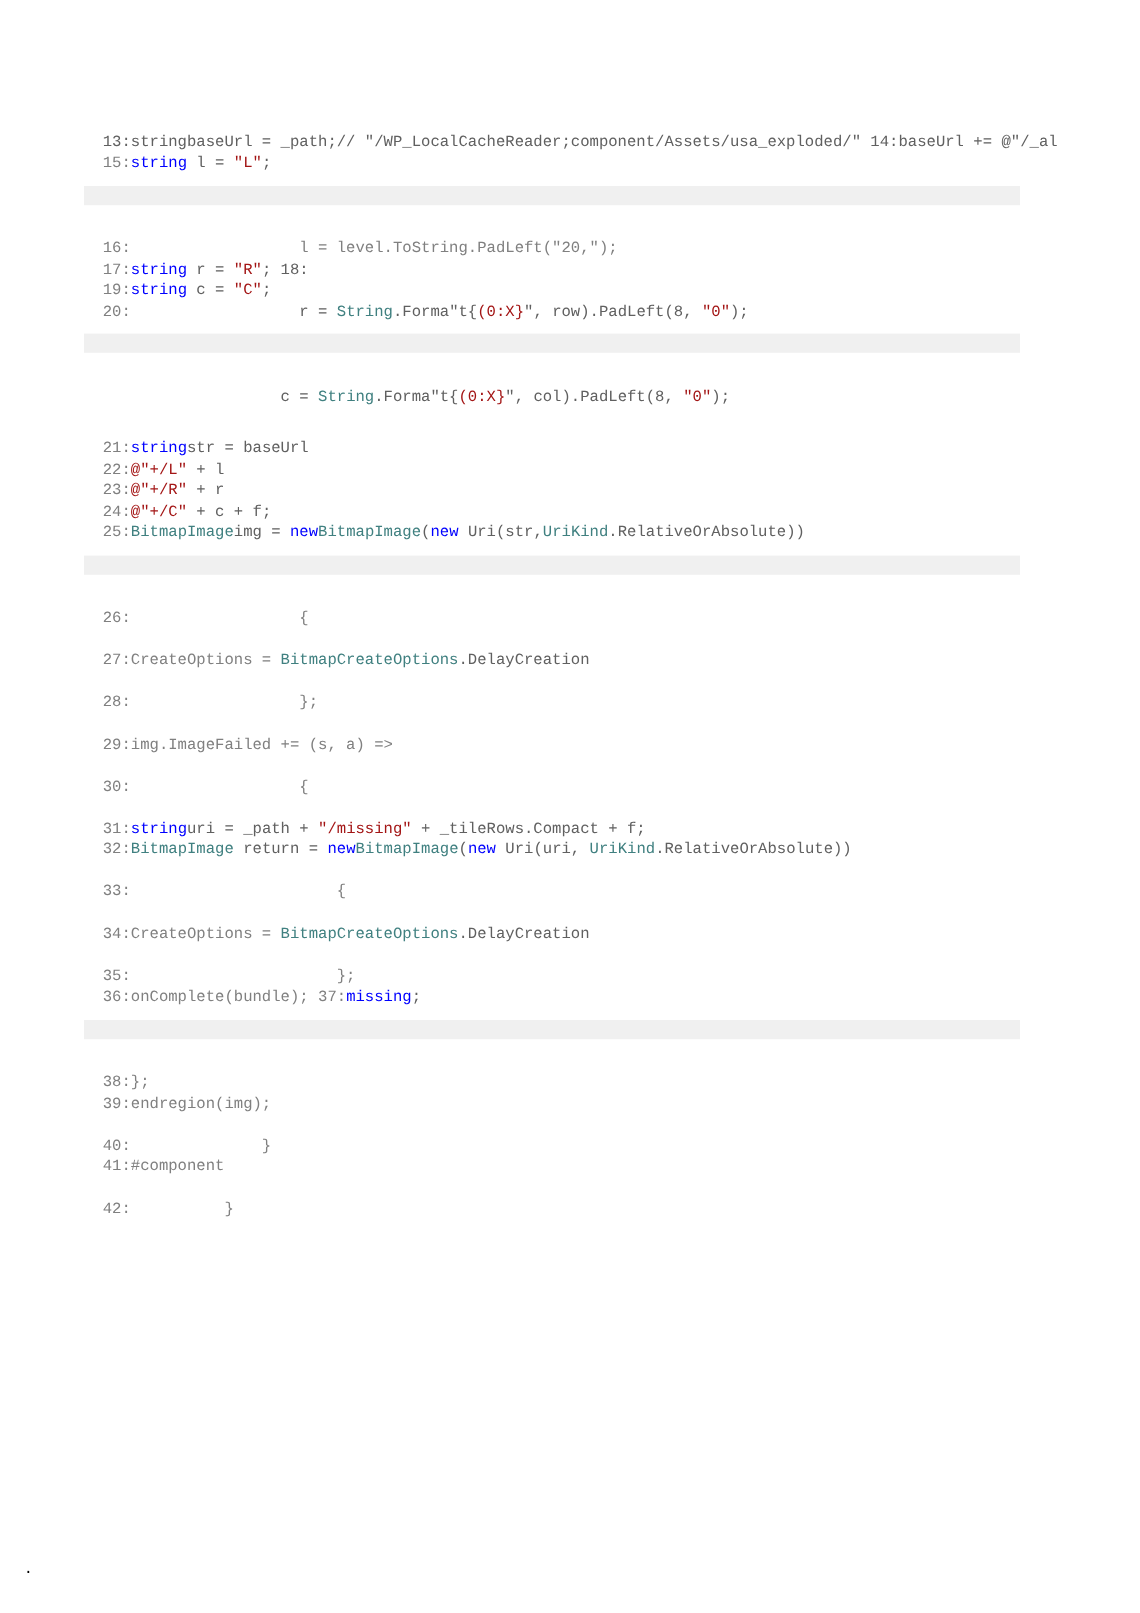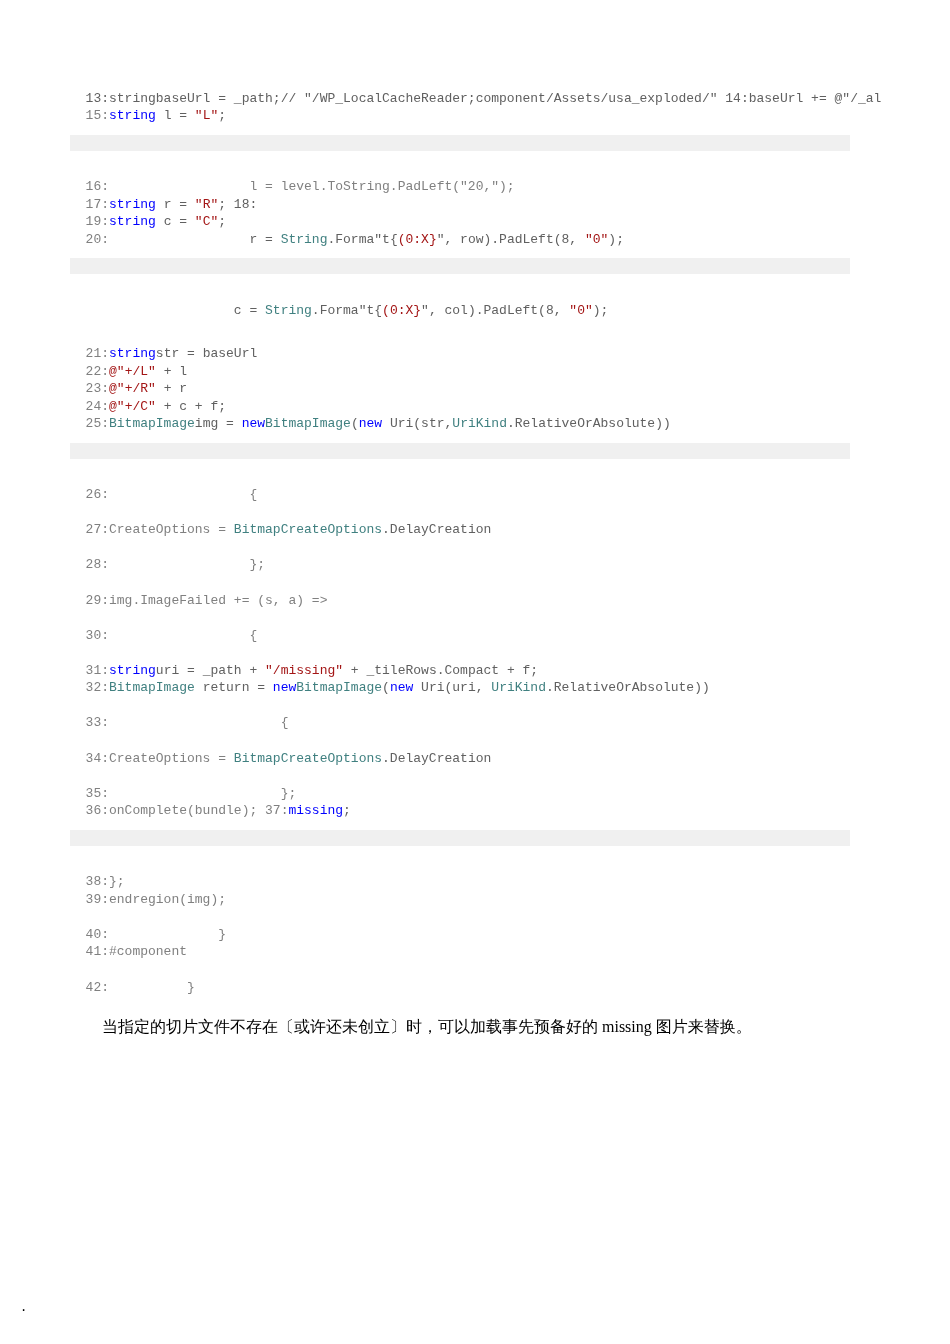"13:stringbaseUrl = _path;//" .page { padding: 72px 70px 40px 70px -> 92px 70px 40px 70px }
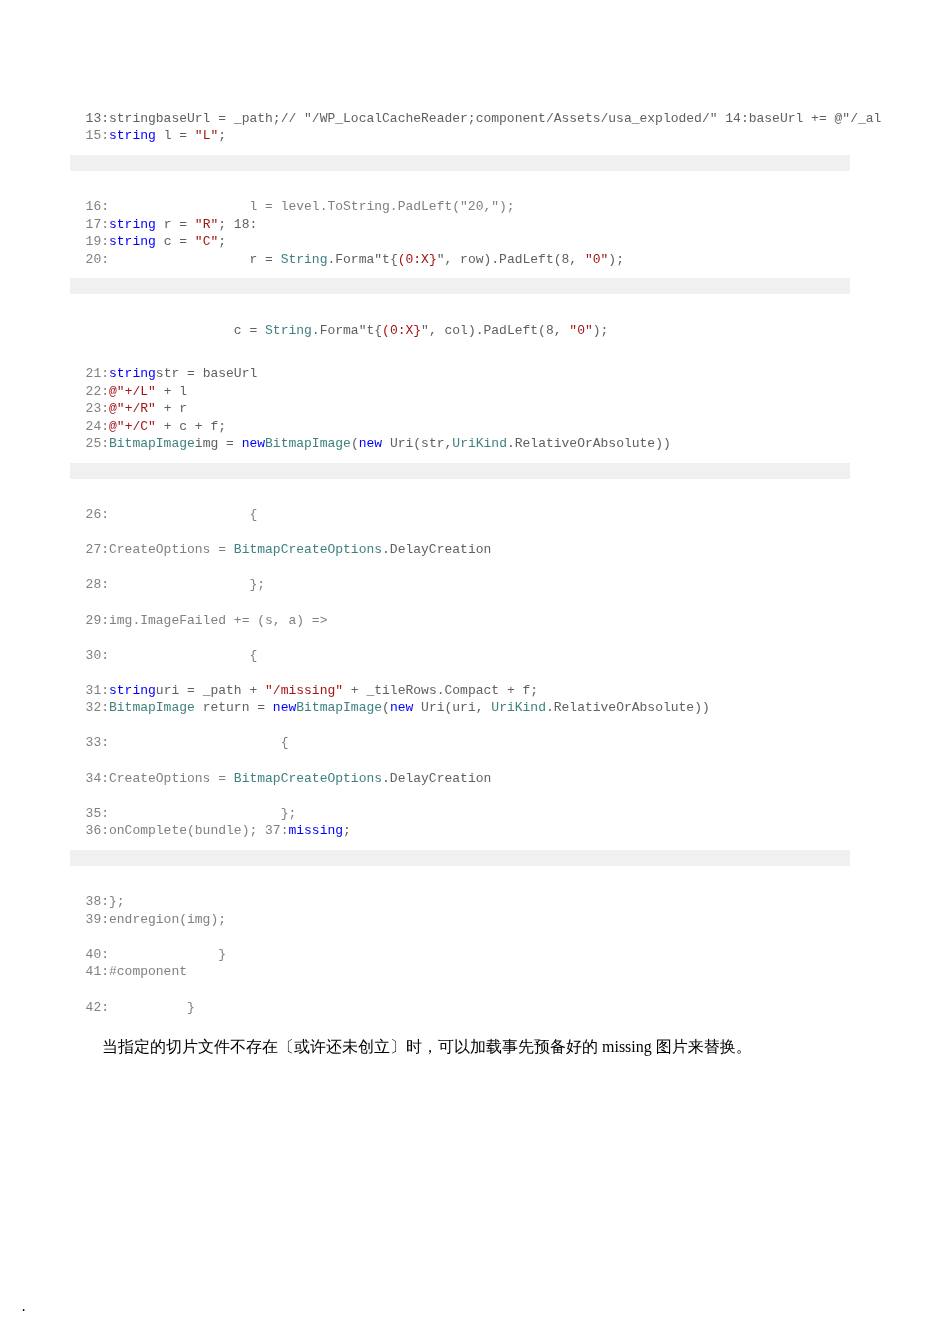"当指定的切片文件不存在〔或许还未创立〕时，可以加载事先预备好的 missing" div.para { html: <div> <span>当指定的切片文件不存在〔或许还未创立〕时，可以加载事先预备好的 missing 图片来替换。</span> </div> -> none }
